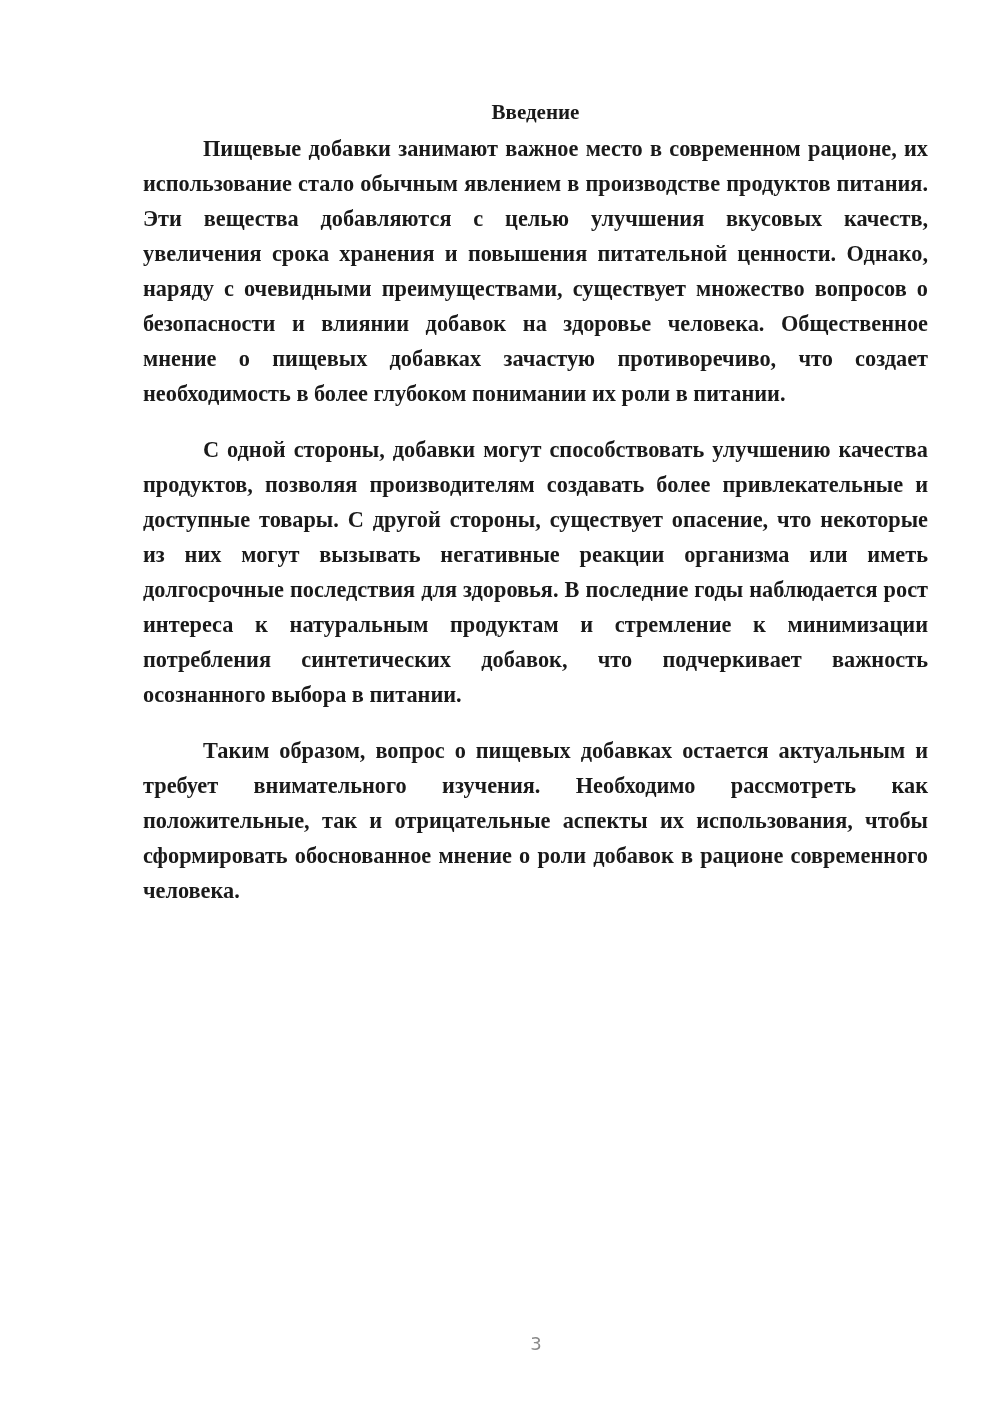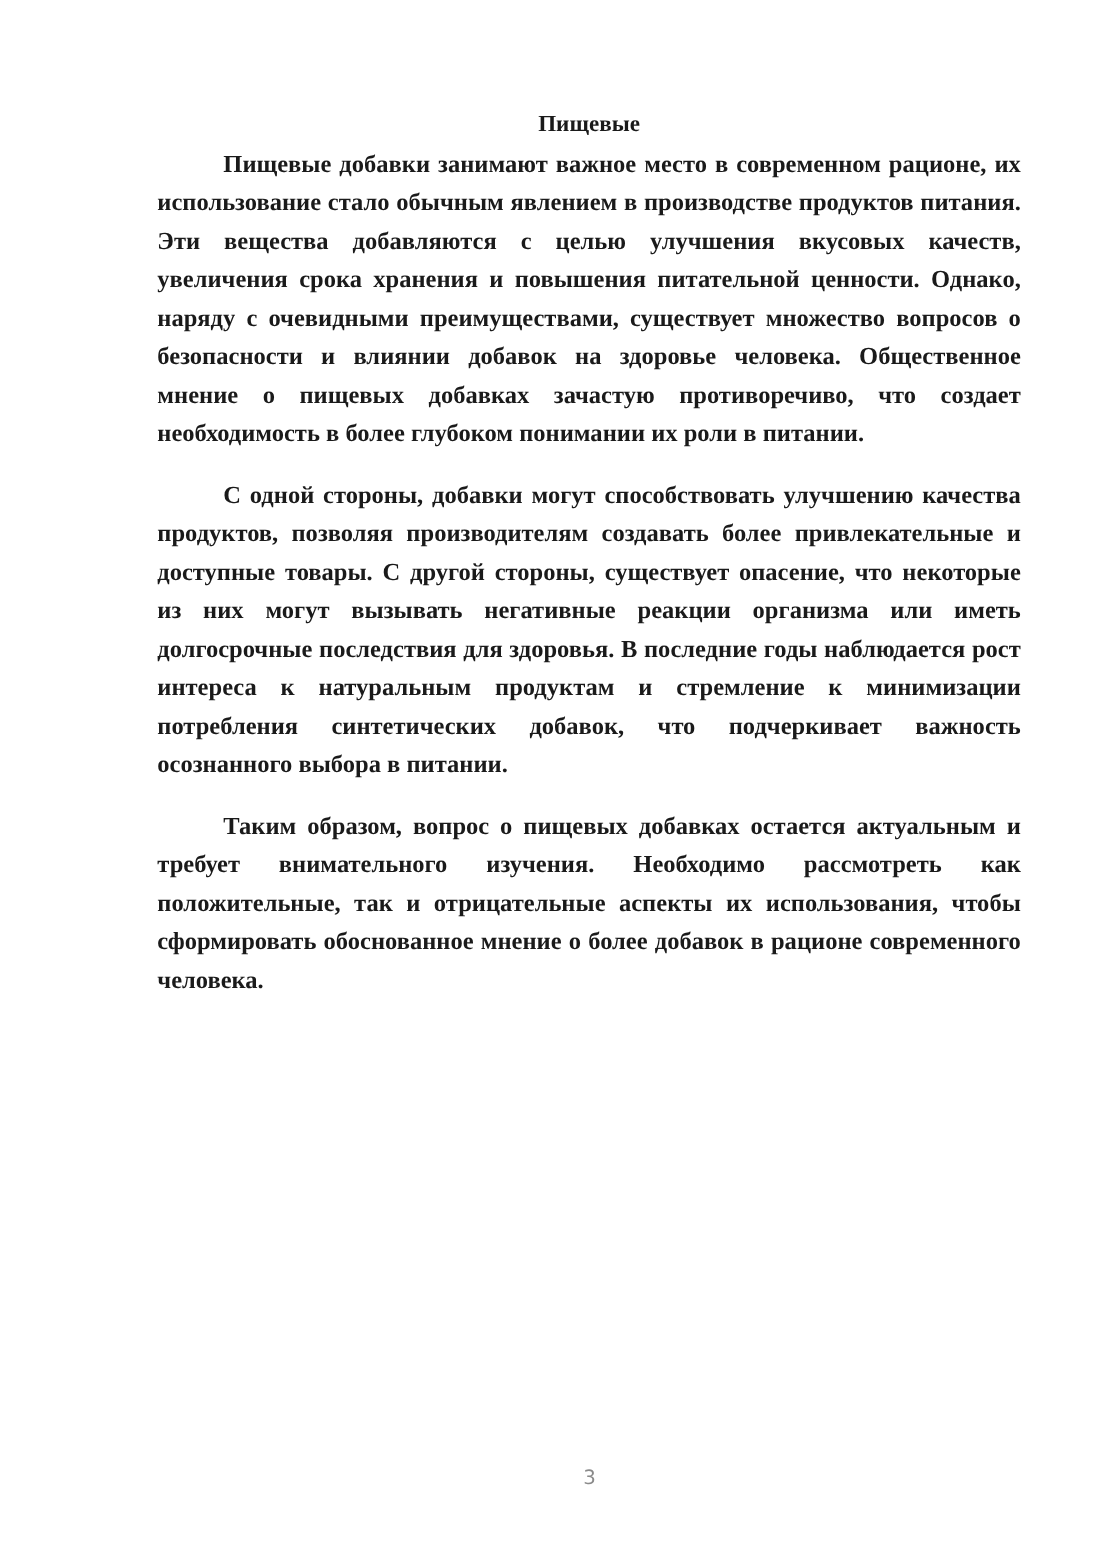"Пищевые" h1.title { text: Пищевые -> Введение }
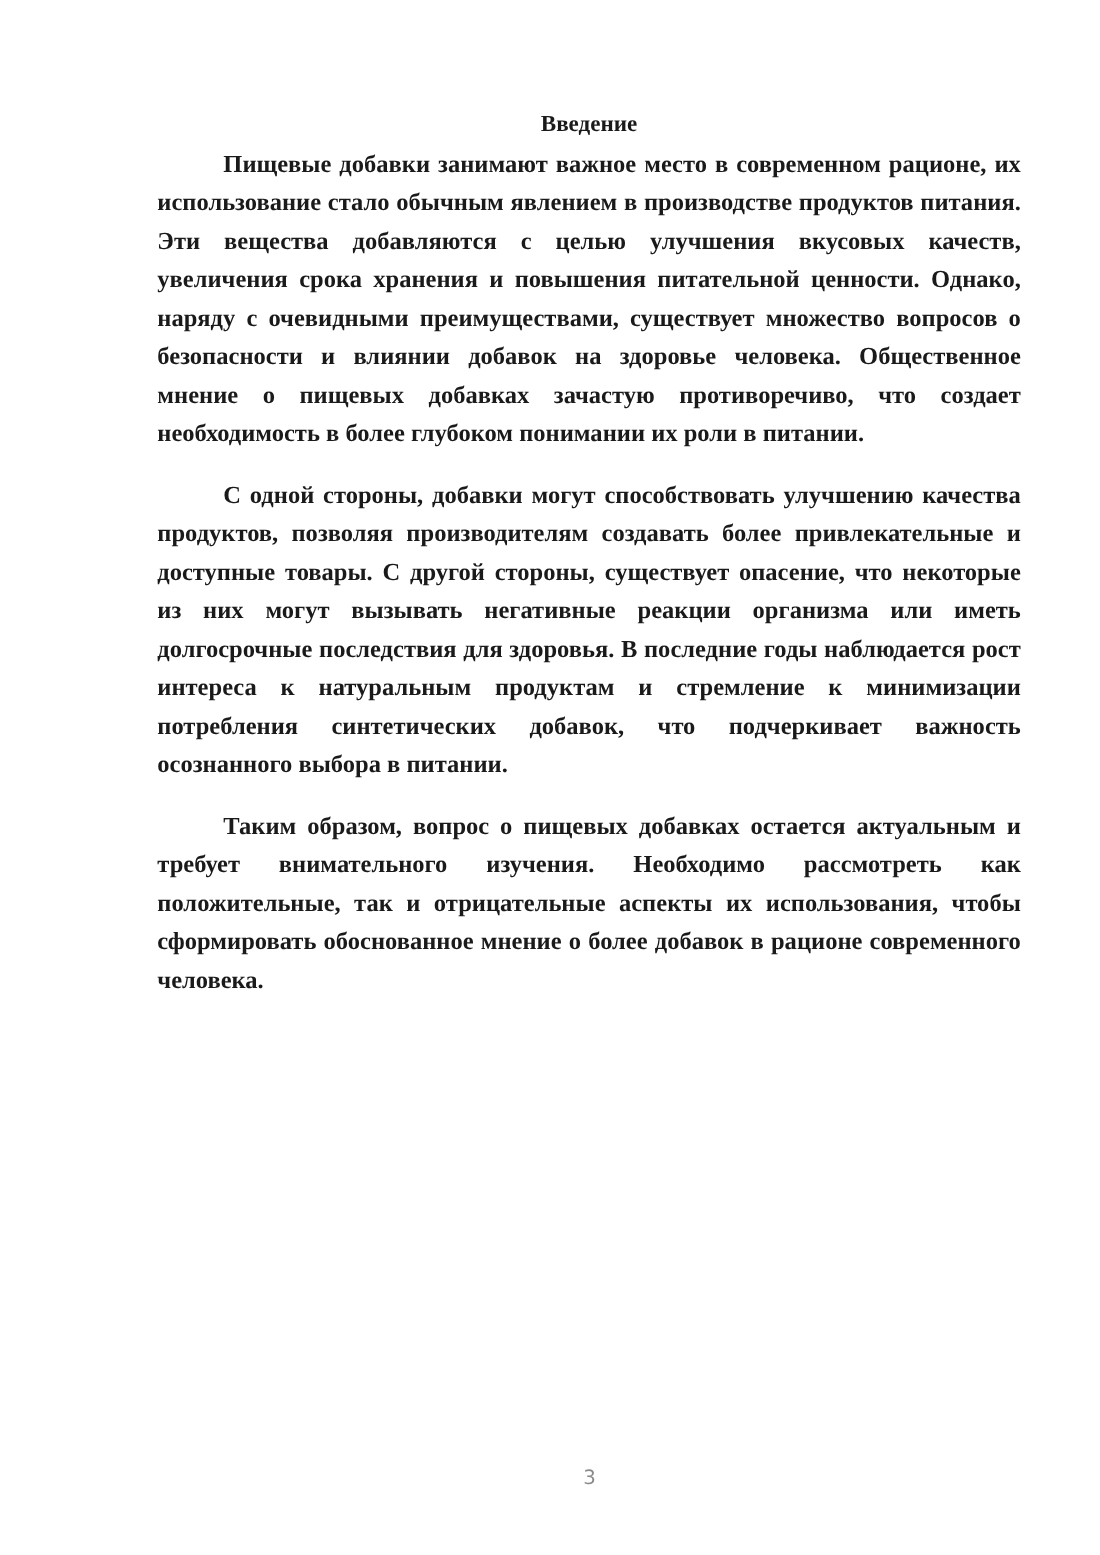"Таким образом, вопрос о пищевых" p.para { text: более -> роли }
